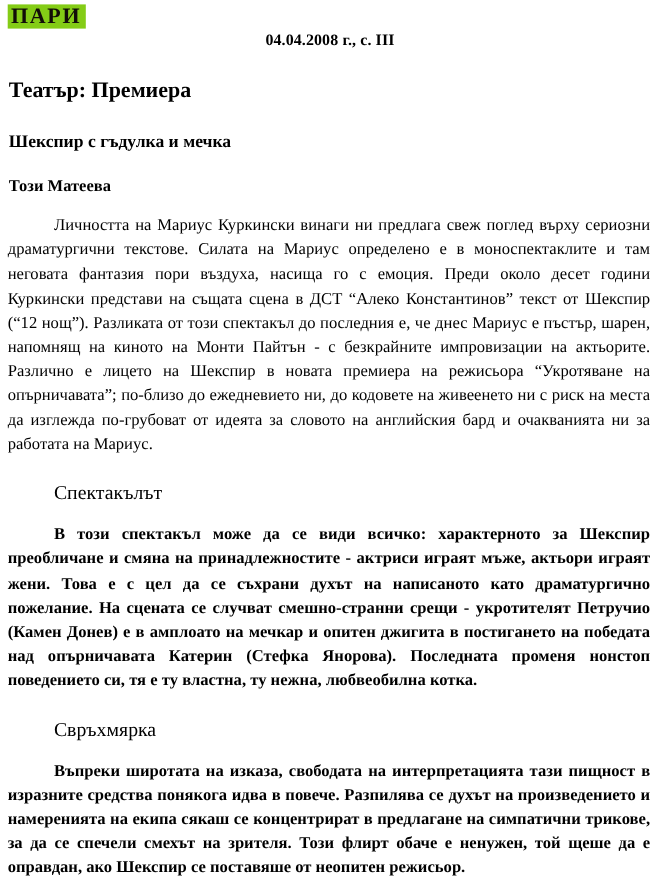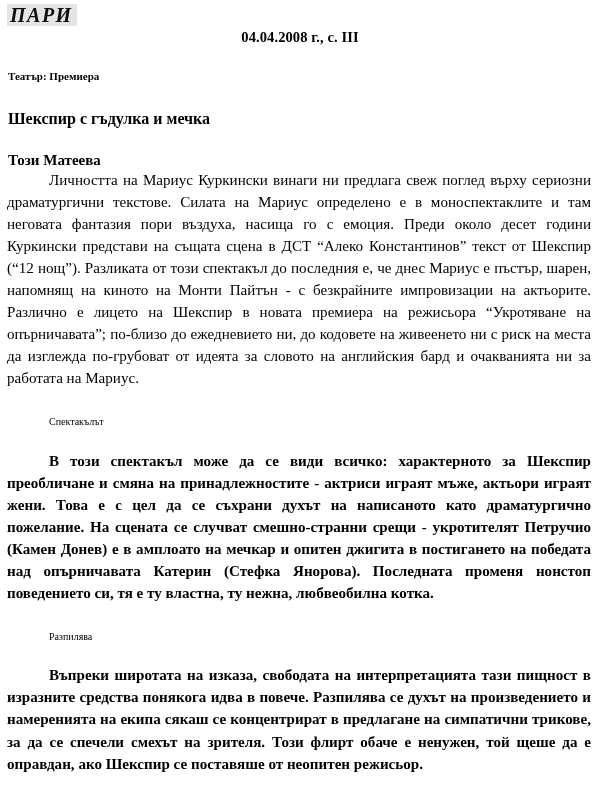"ПАРИ" span.masthead-logo { background: #e5e5e5 -> #84cc16; font-style: italic -> none }
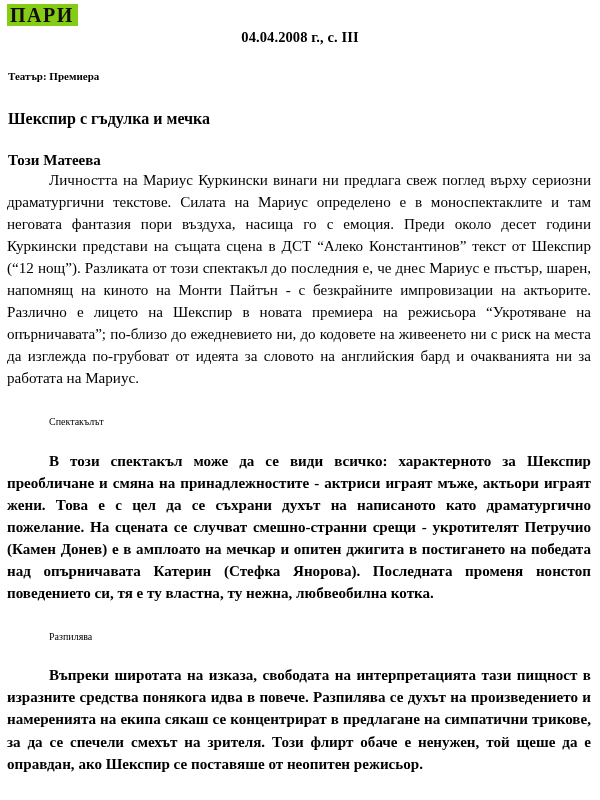"Театър: Премиера" .kicker { font-size: 11px -> 20px }
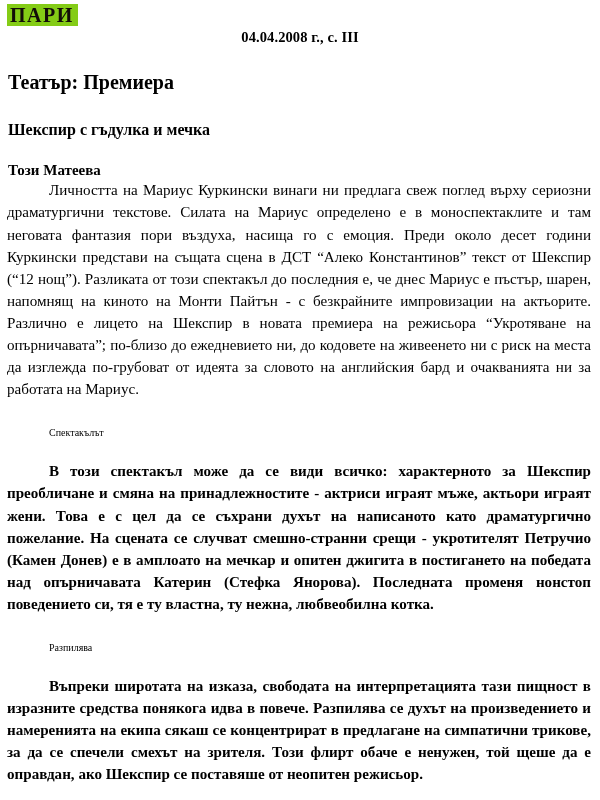"Личността на Мариус Куркински винаги" .body-text.lead { margin-top: none -> 15px }
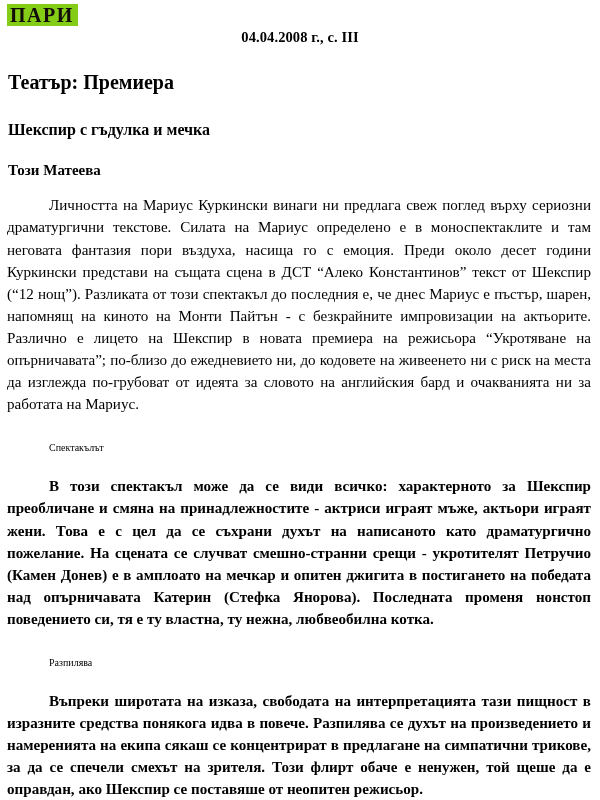"Спектакълът" .subhead { font-size: 10px -> 18px }
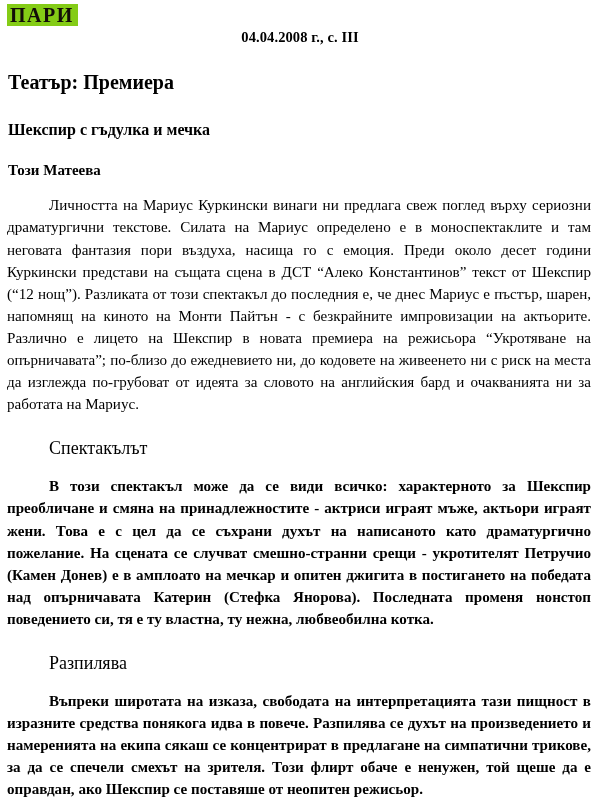"Разпилява" div.subhead { text: Разпилява -> Свръхмярка }
